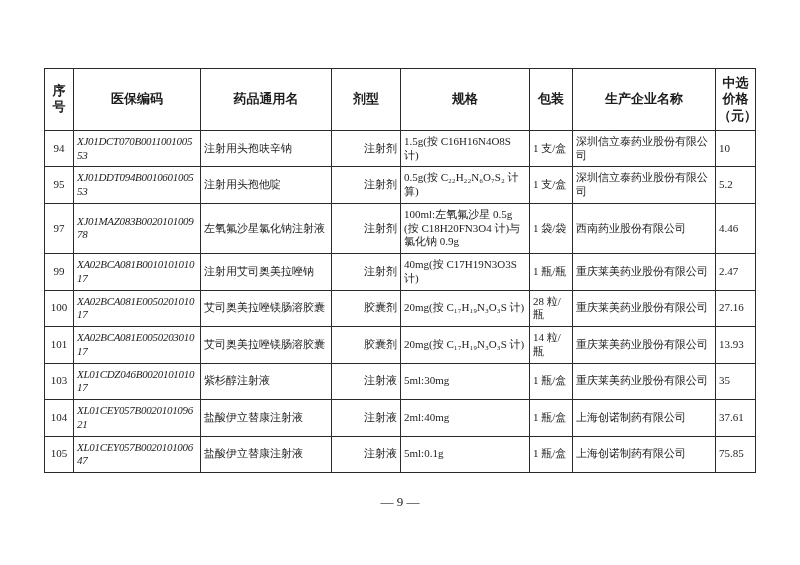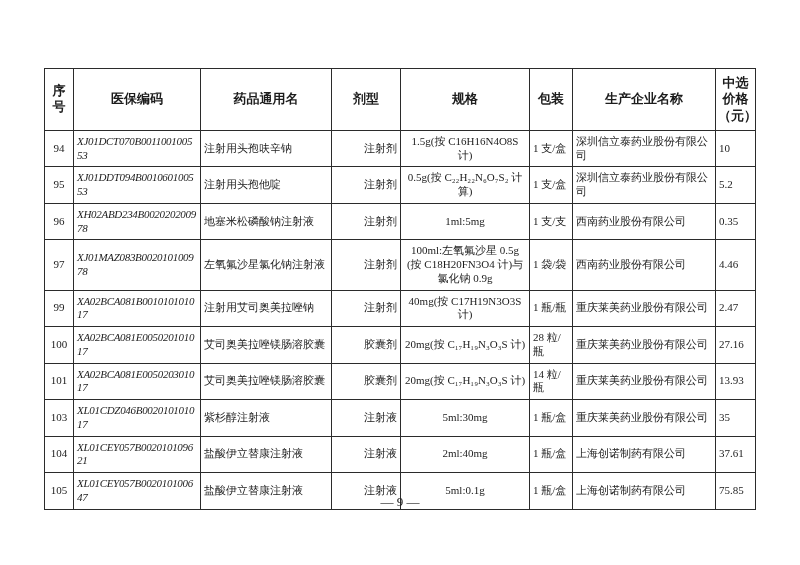"1.5g(按 C16H16N4O8S 计)" td.cell-spec { text-align: center -> left }
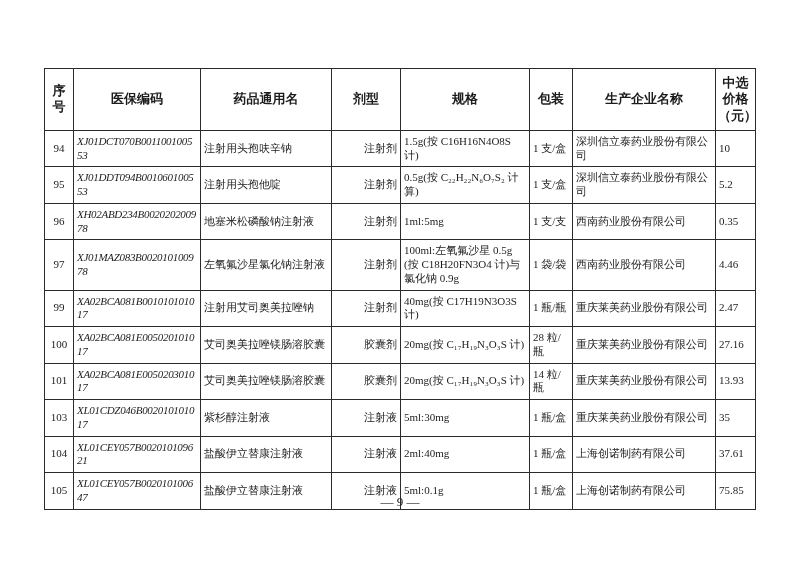"96" tr { html: <tr> <td>96</td> <td>XH02ABD234B002020200978</td> <td>地塞米松磷酸钠注射液</td> <td>注射剂</td> <td>1ml:5mg</td> <td>1 支/支</td> <td>西南药业股份有限公司</td> <td>0.35</td> </tr> -> none }
